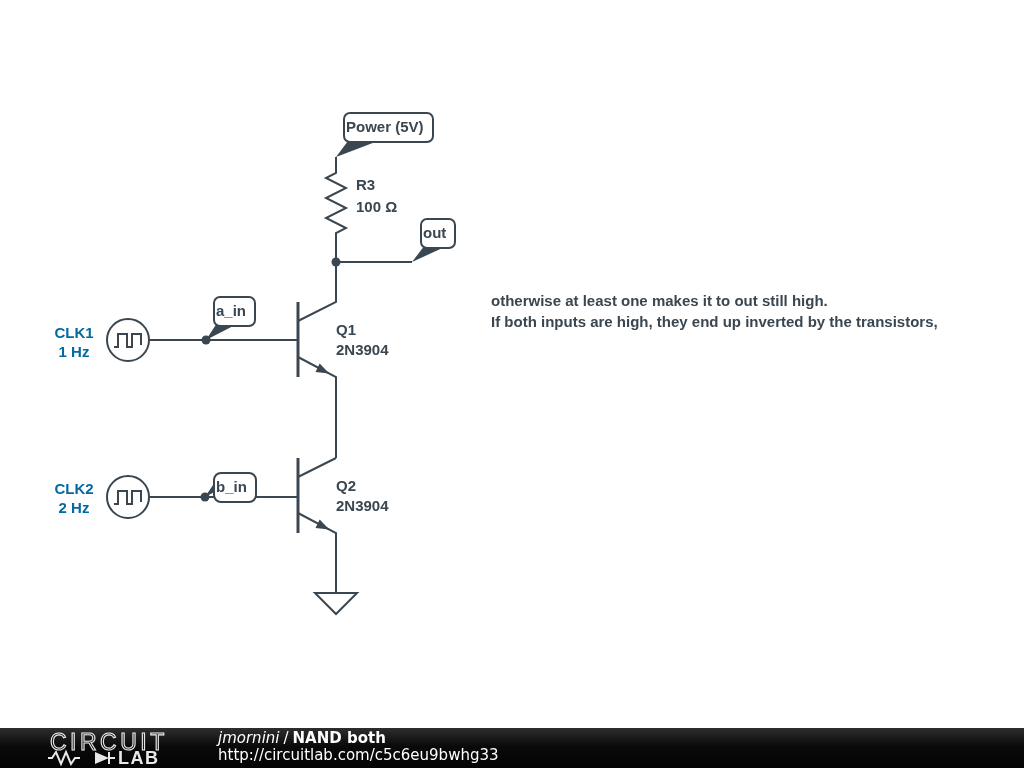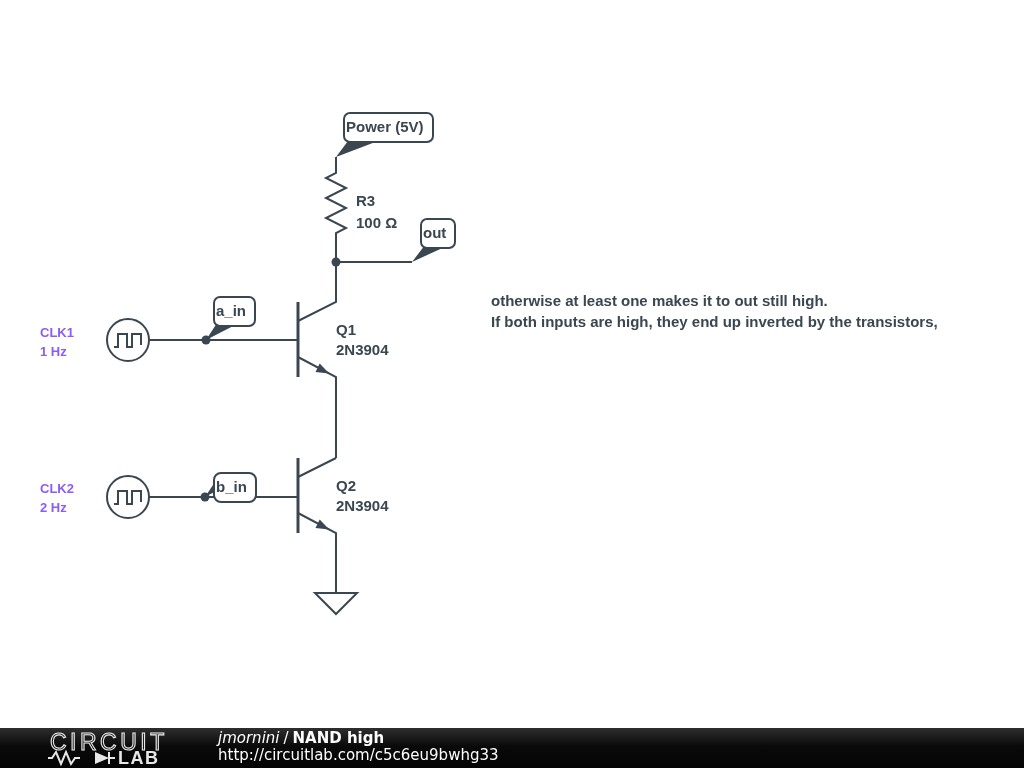"R3" div.part-label { top: 190px -> 174px }
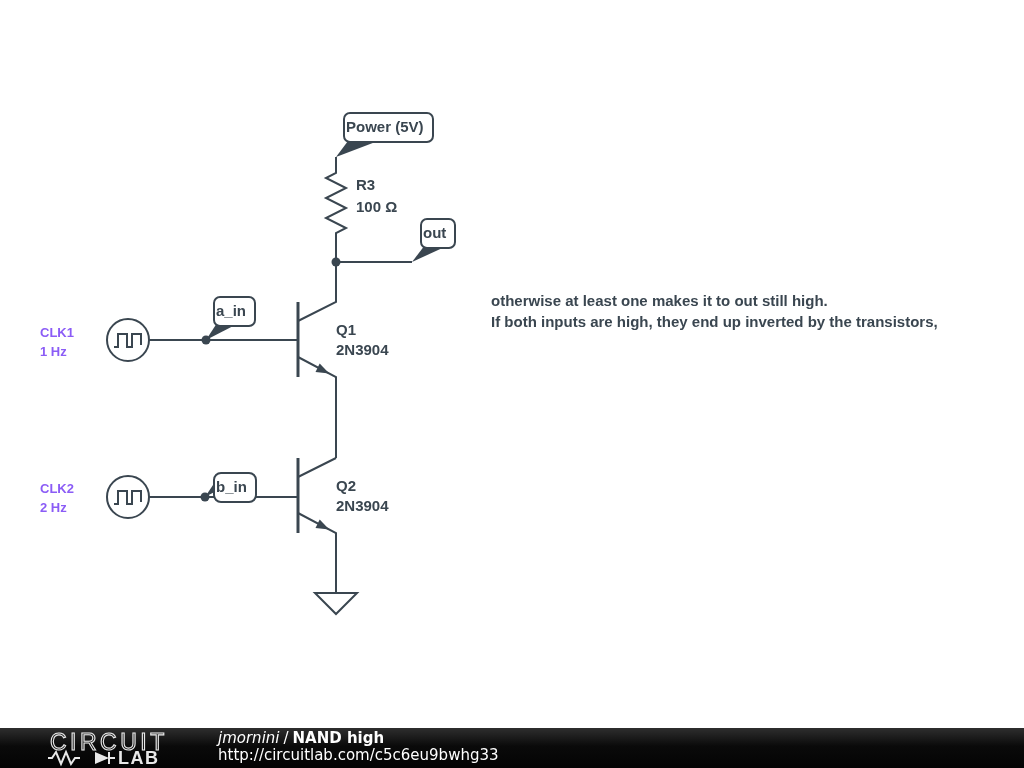"CLK1" .src-label { color: #8b5cf6 -> #0369a1; font-size: 13px -> 15px; text-align: left -> center }
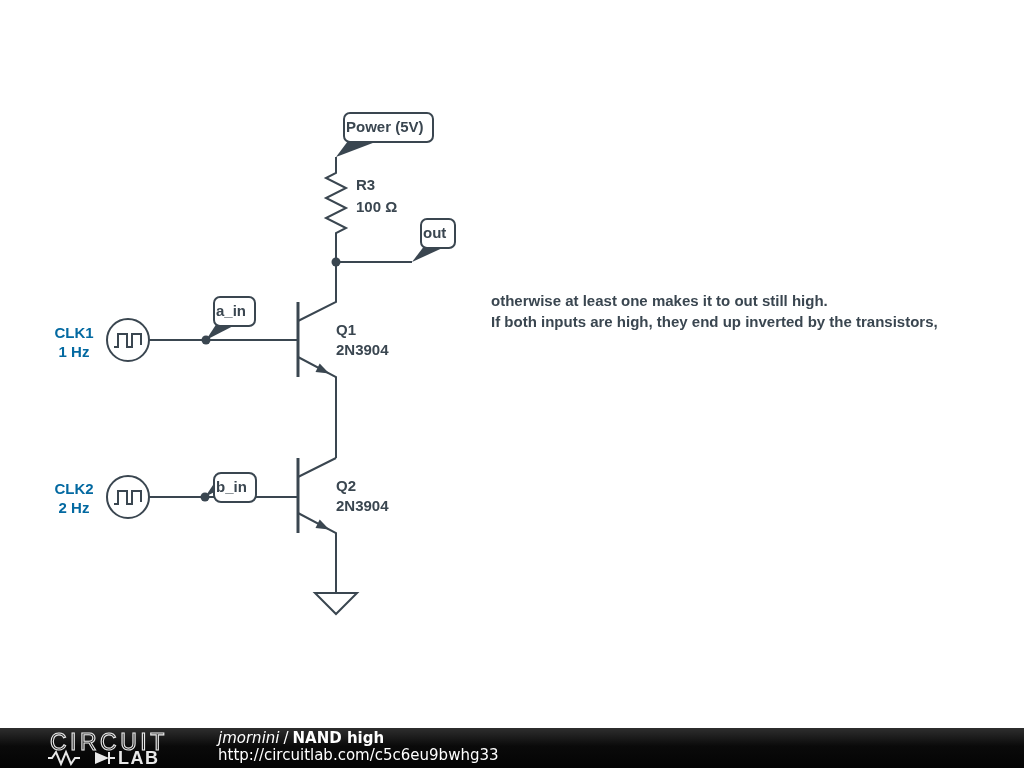"NAND high" span.footer-title { text: high -> both }
